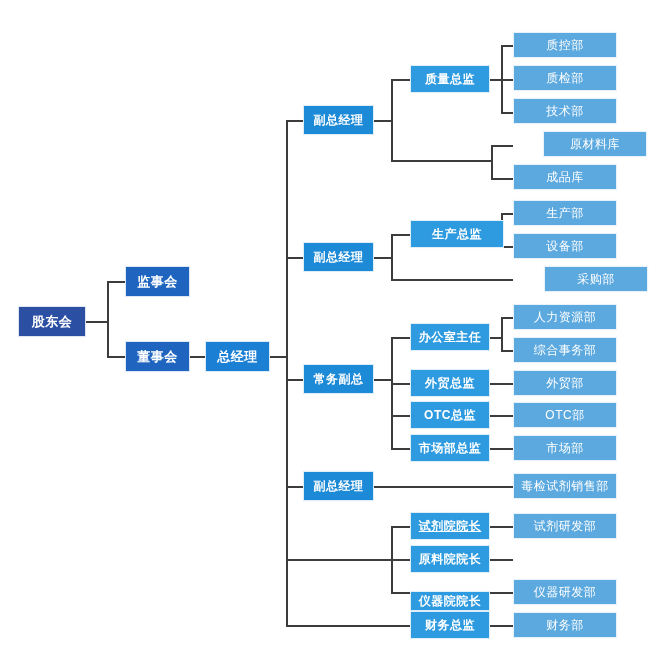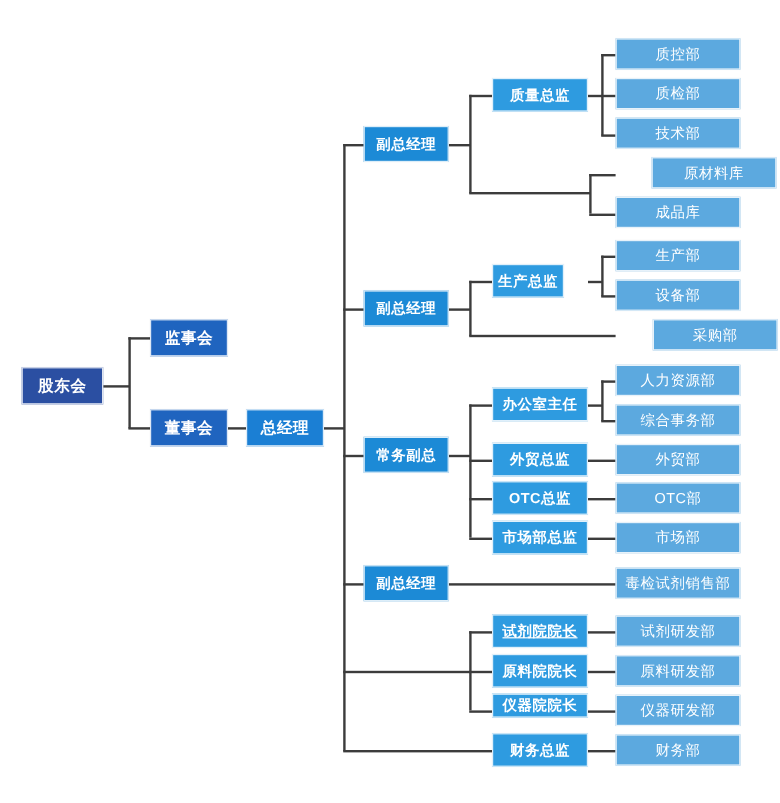"生产总监" div.node { width: 60px -> 94px }
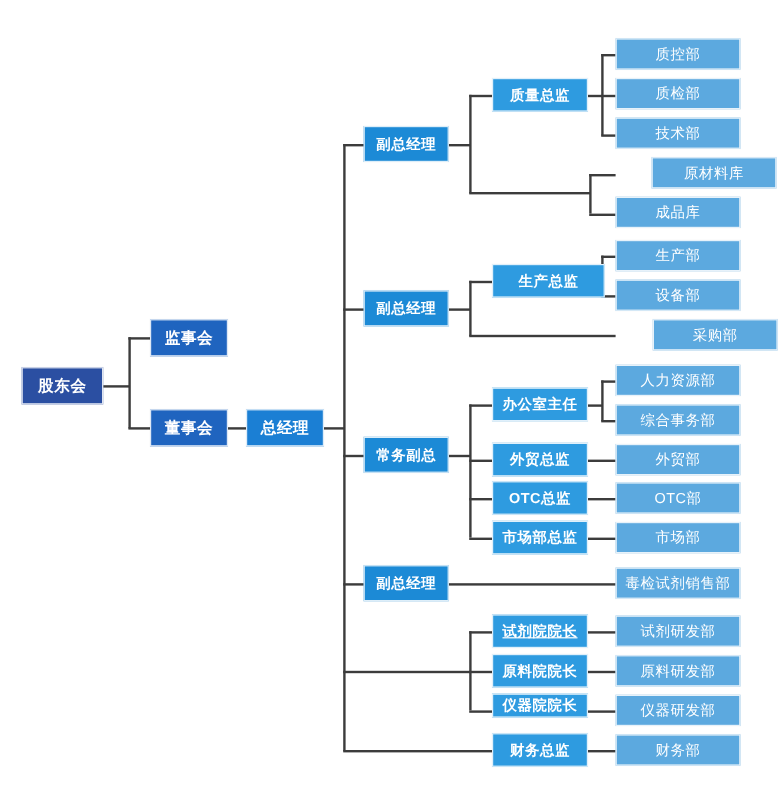"原料研发部" div.node { html: <div>原料研发部</div> -> none }
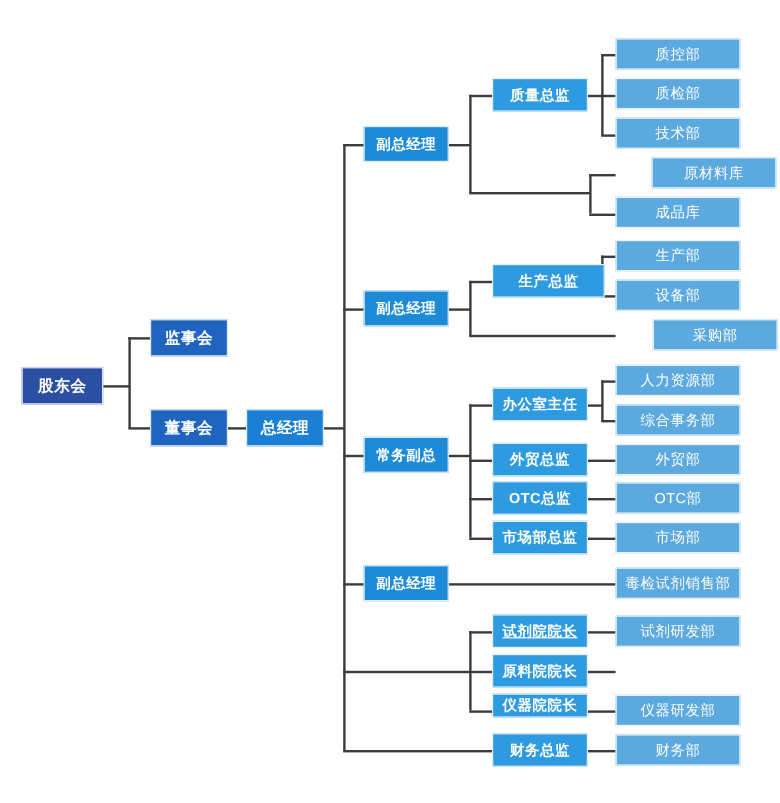"仪器院院长" div.node { top: 578px -> 591px }
